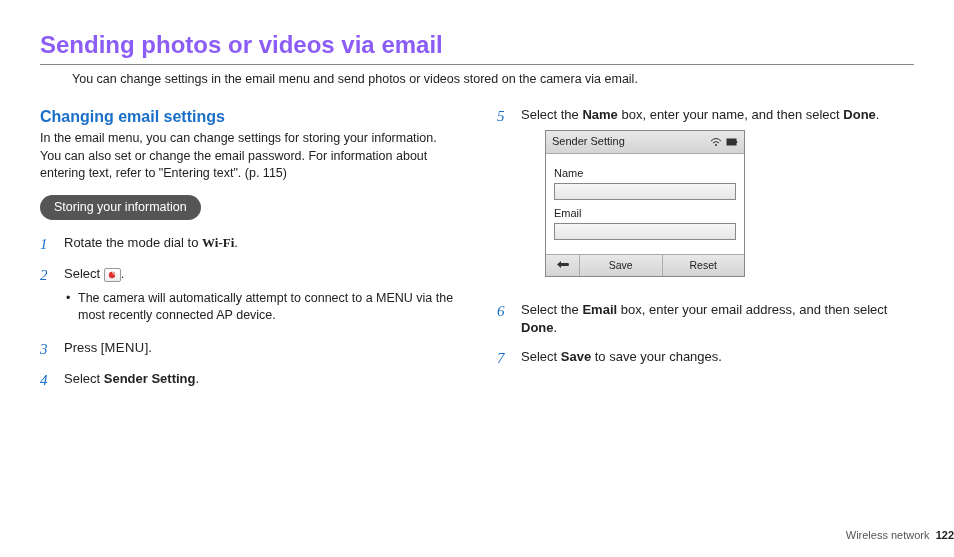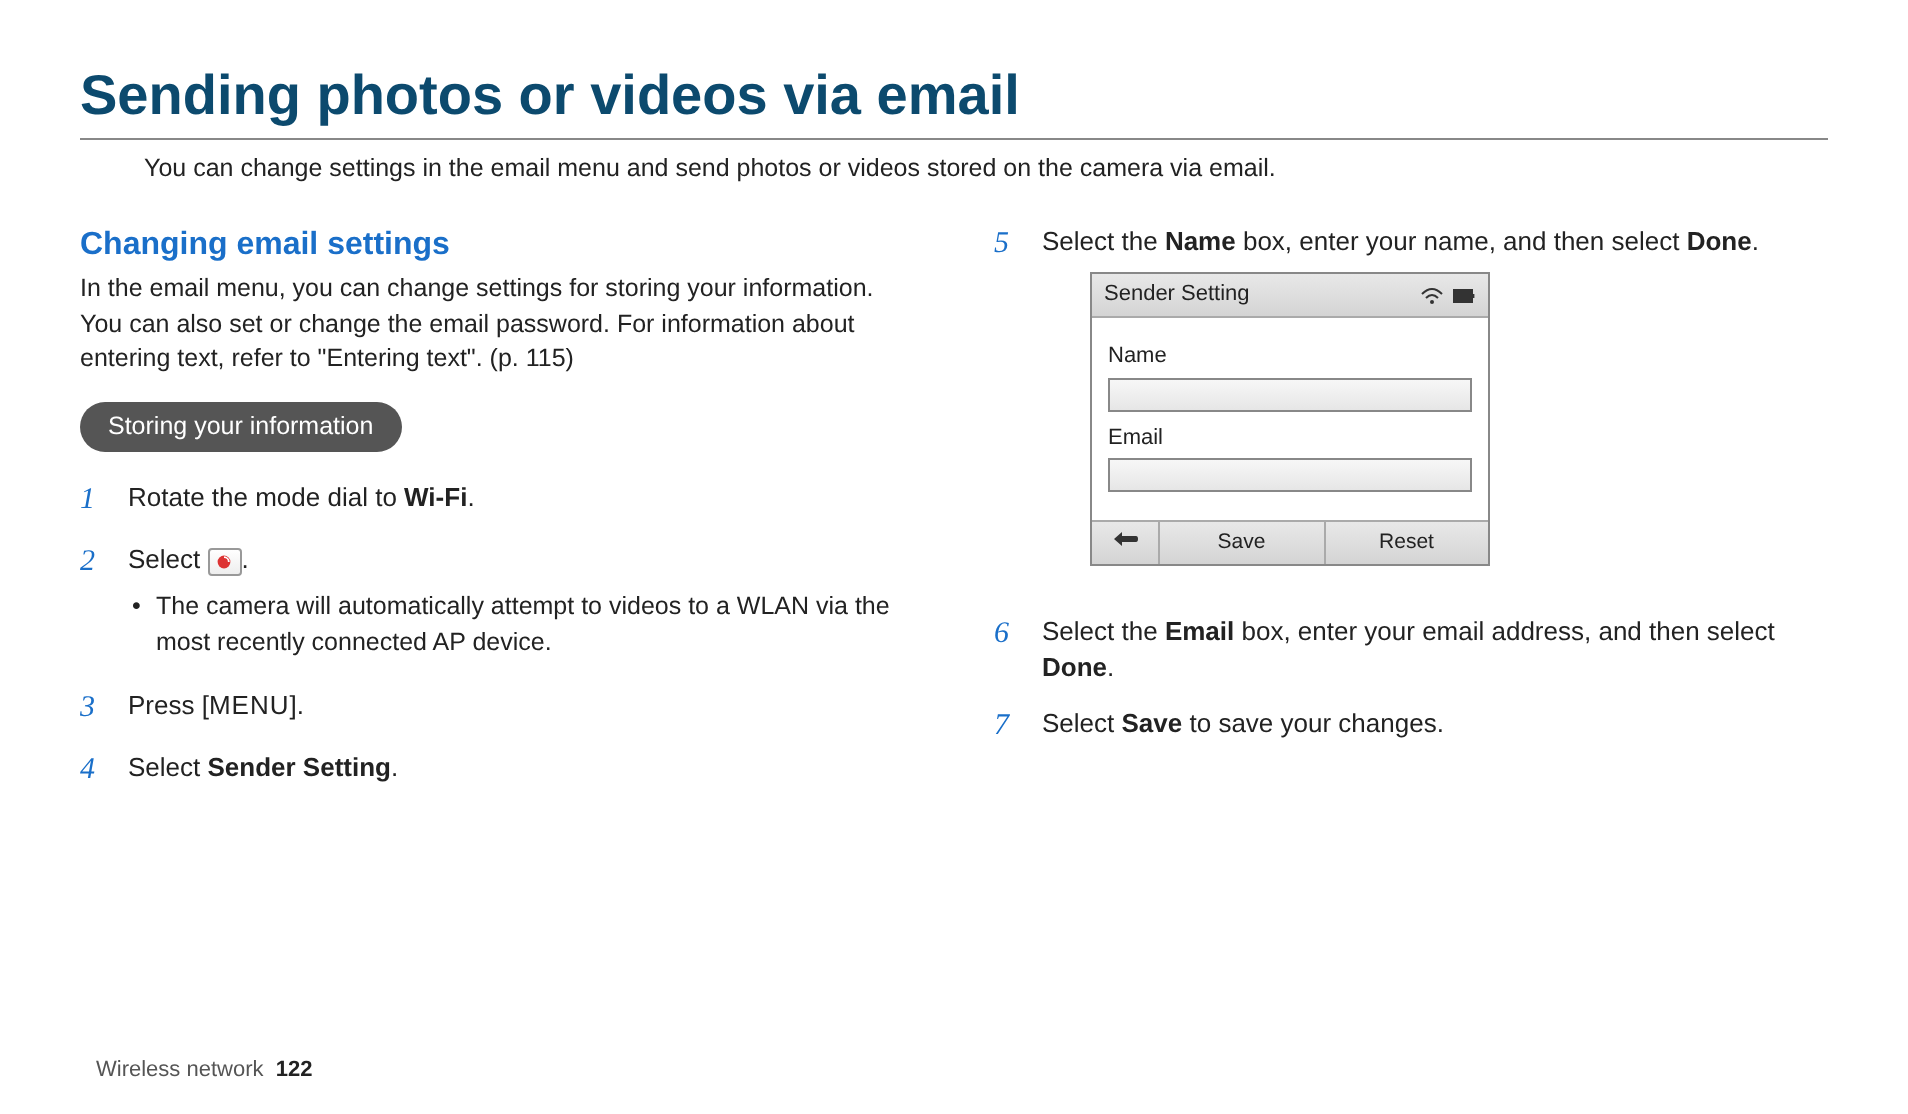"Sending photos or videos via" h1.title { color: #0c4a6e -> #8b5cf6; font-size: 28px -> 24px }
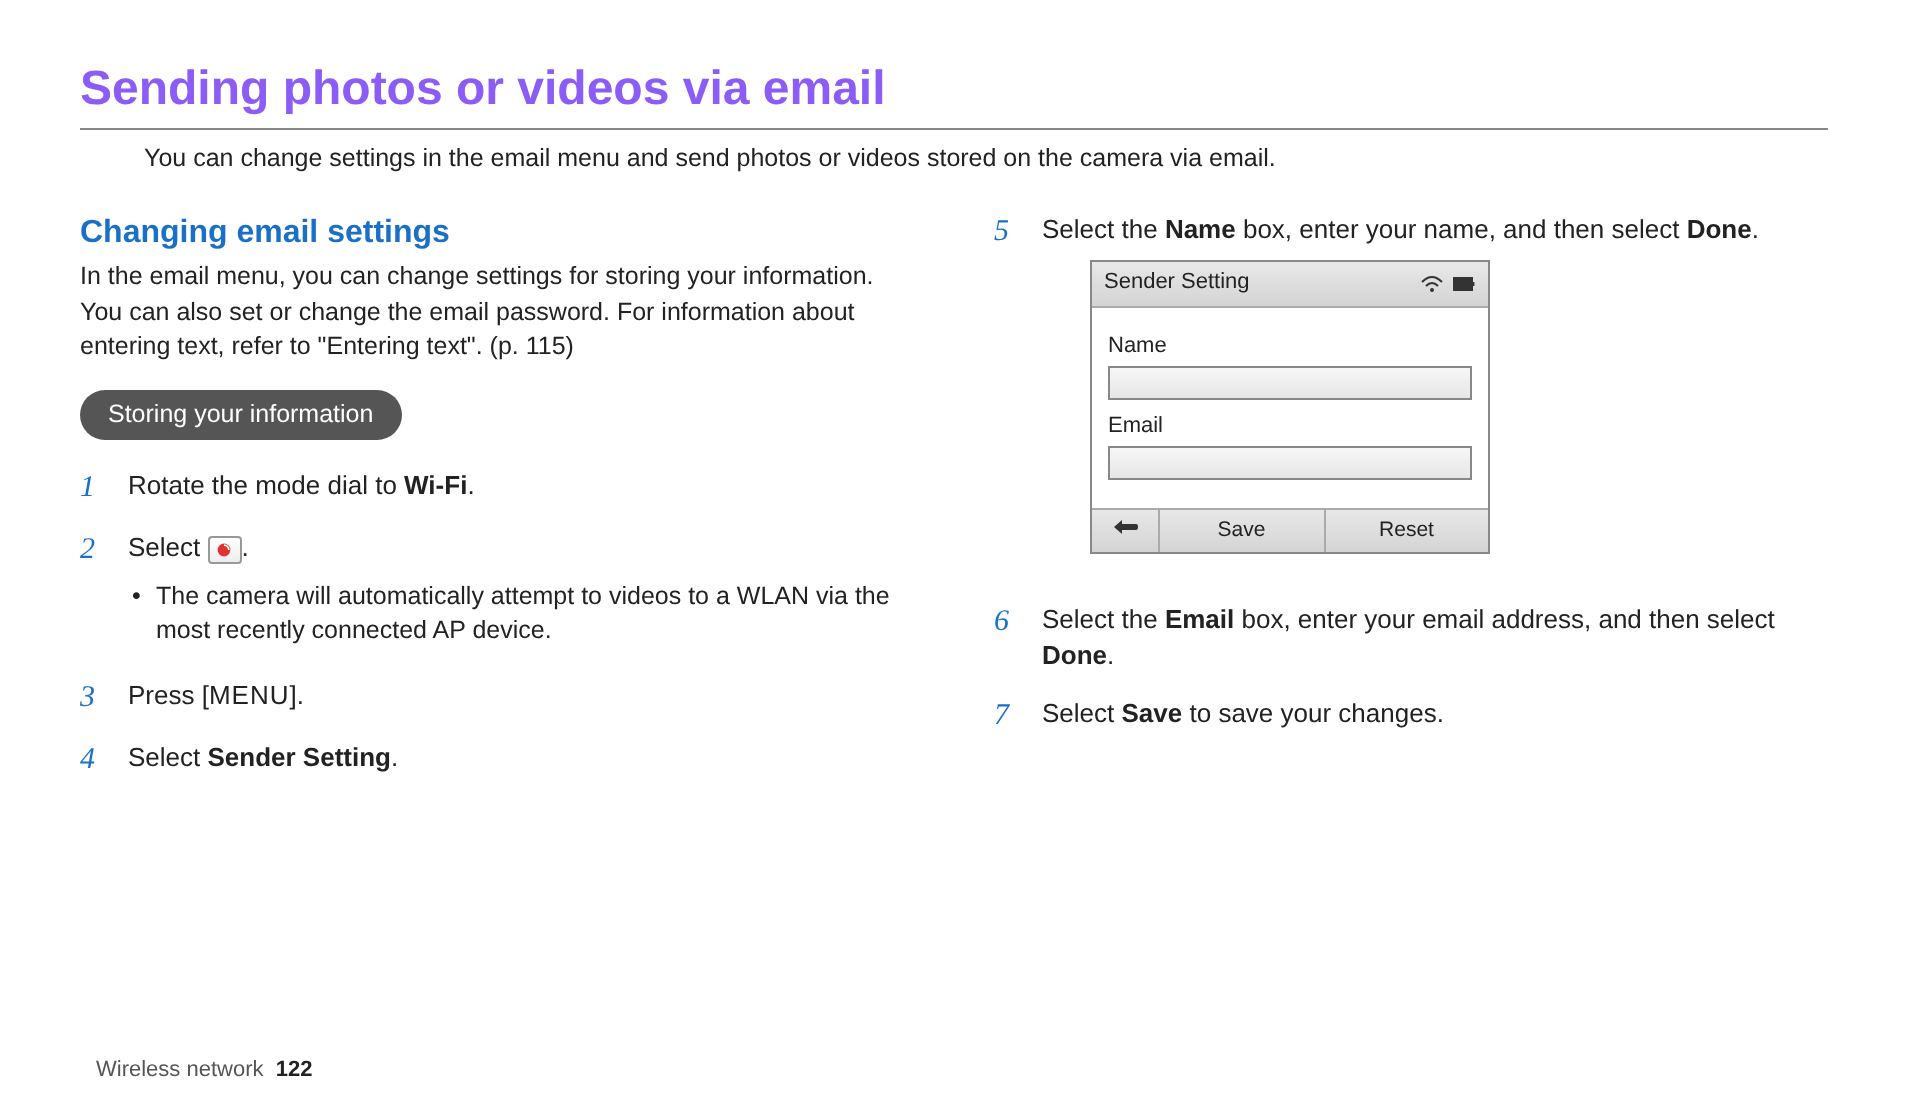"Wi-Fi" .token-wifi { font-family: Liberation Sans, sans-serif -> Liberation Serif, serif }
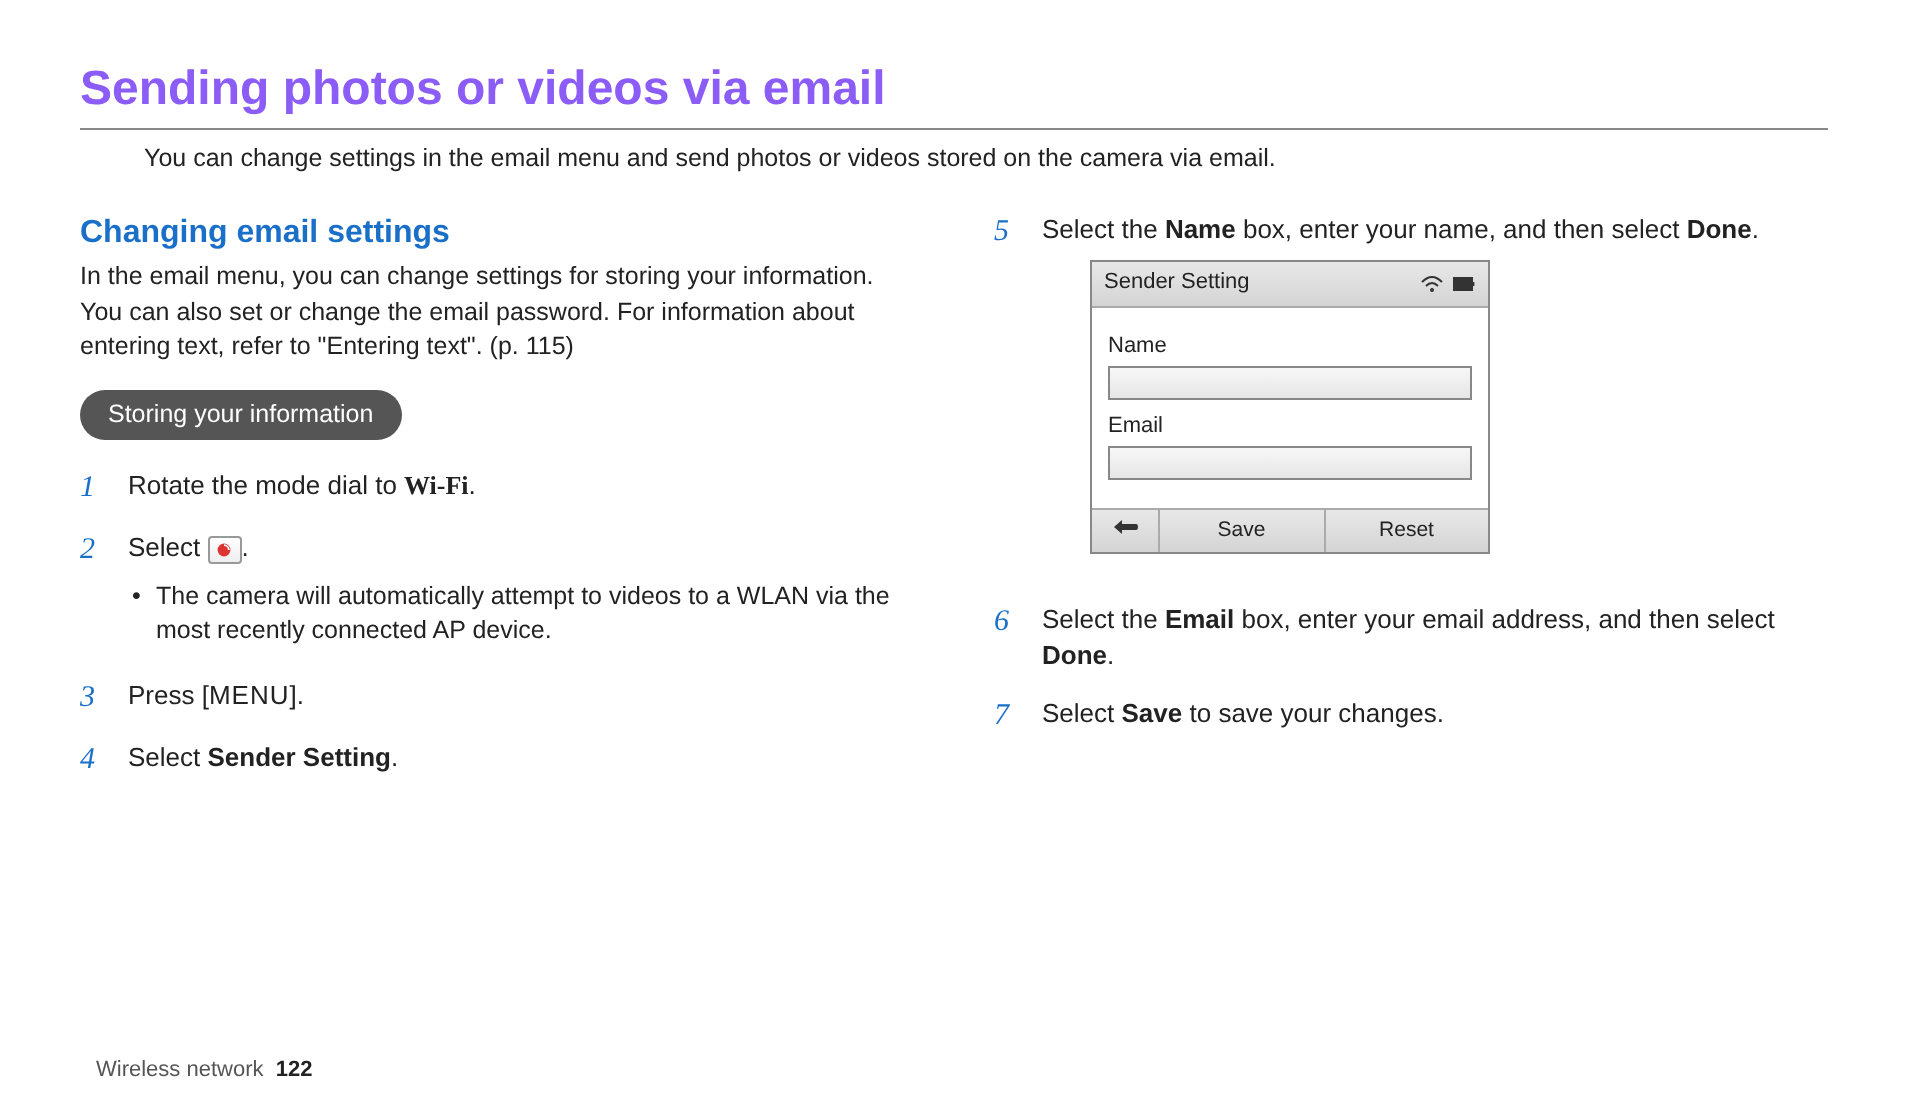"The camera will automatically attempt" li { text: videos to a WLAN -> connect to a MENU }
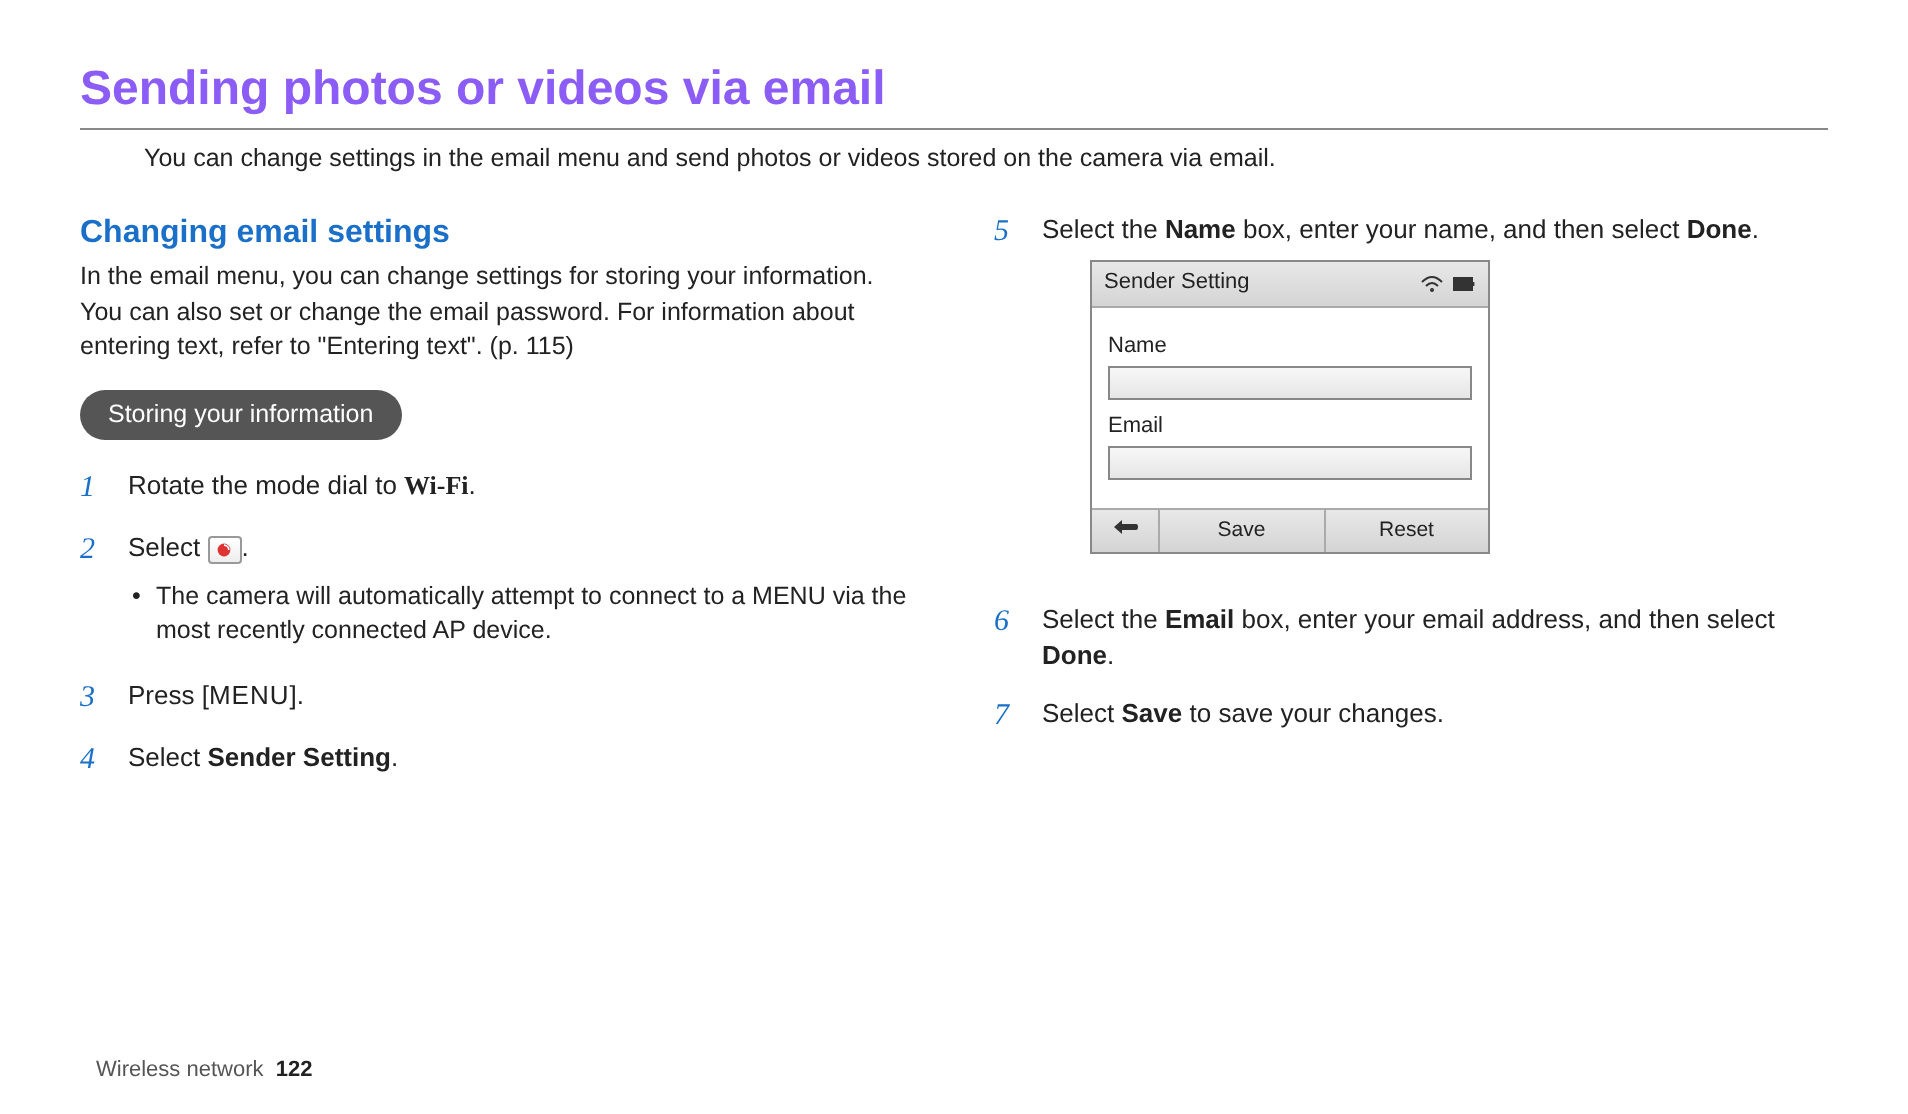"Wireless network 122" .footer { left: 4px -> 16px; text-align: left -> right }
